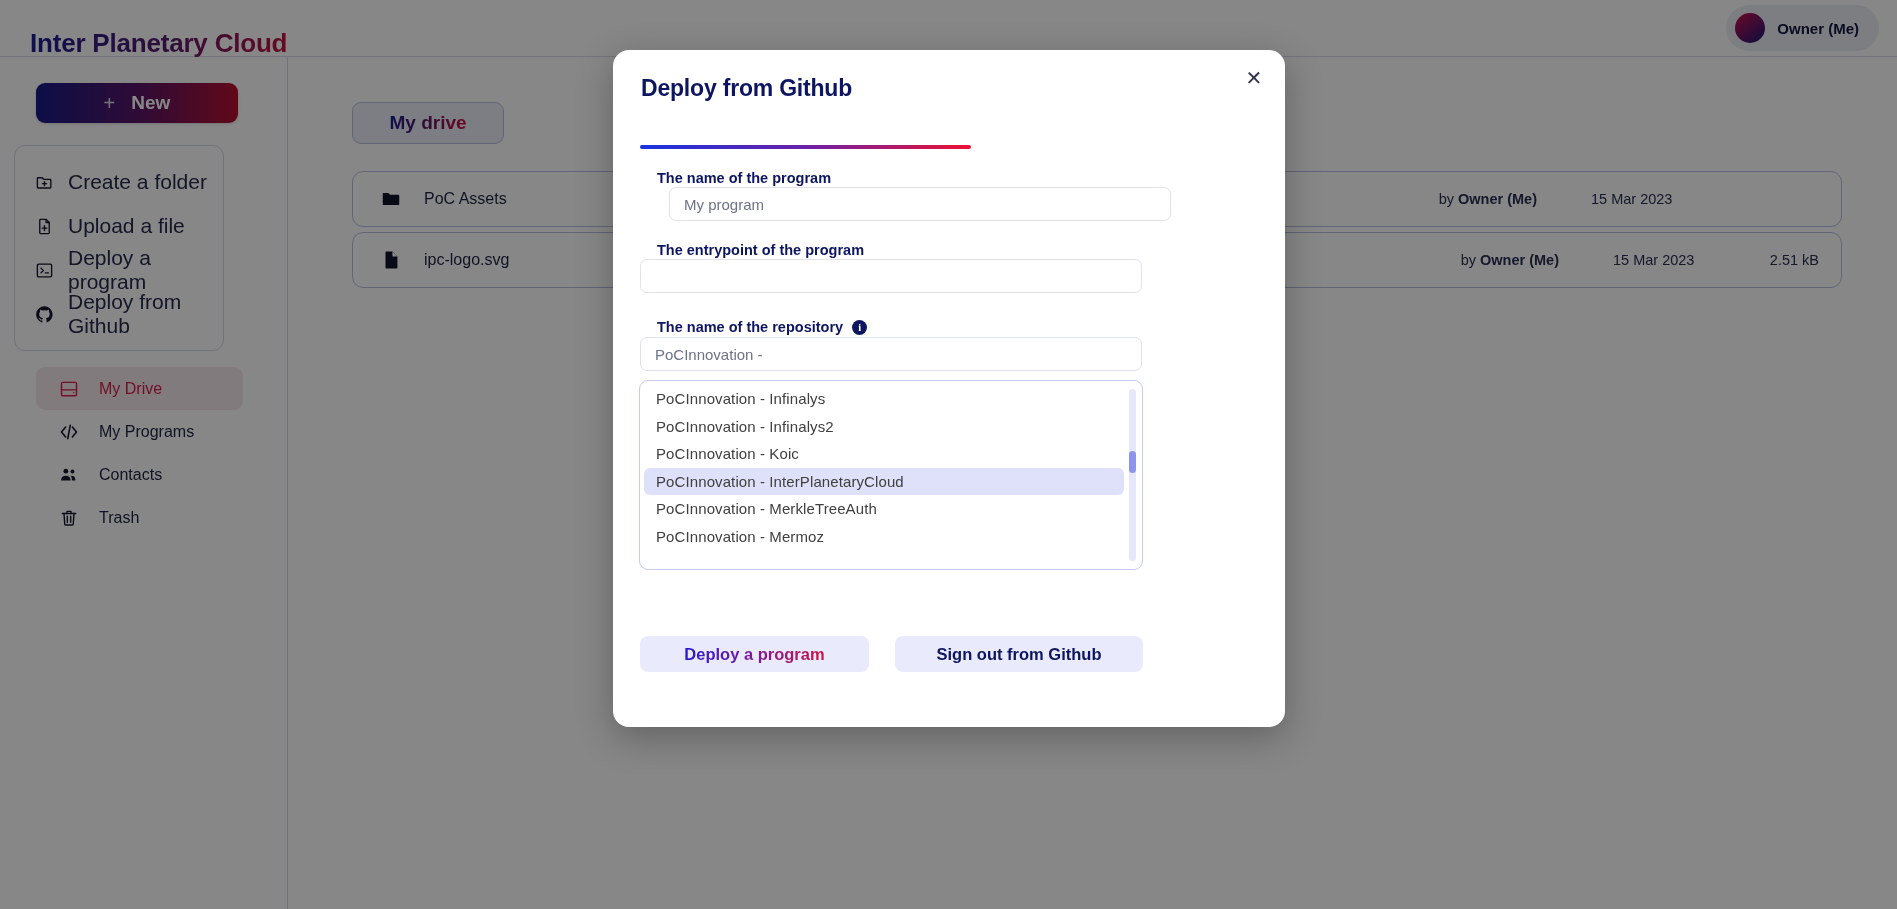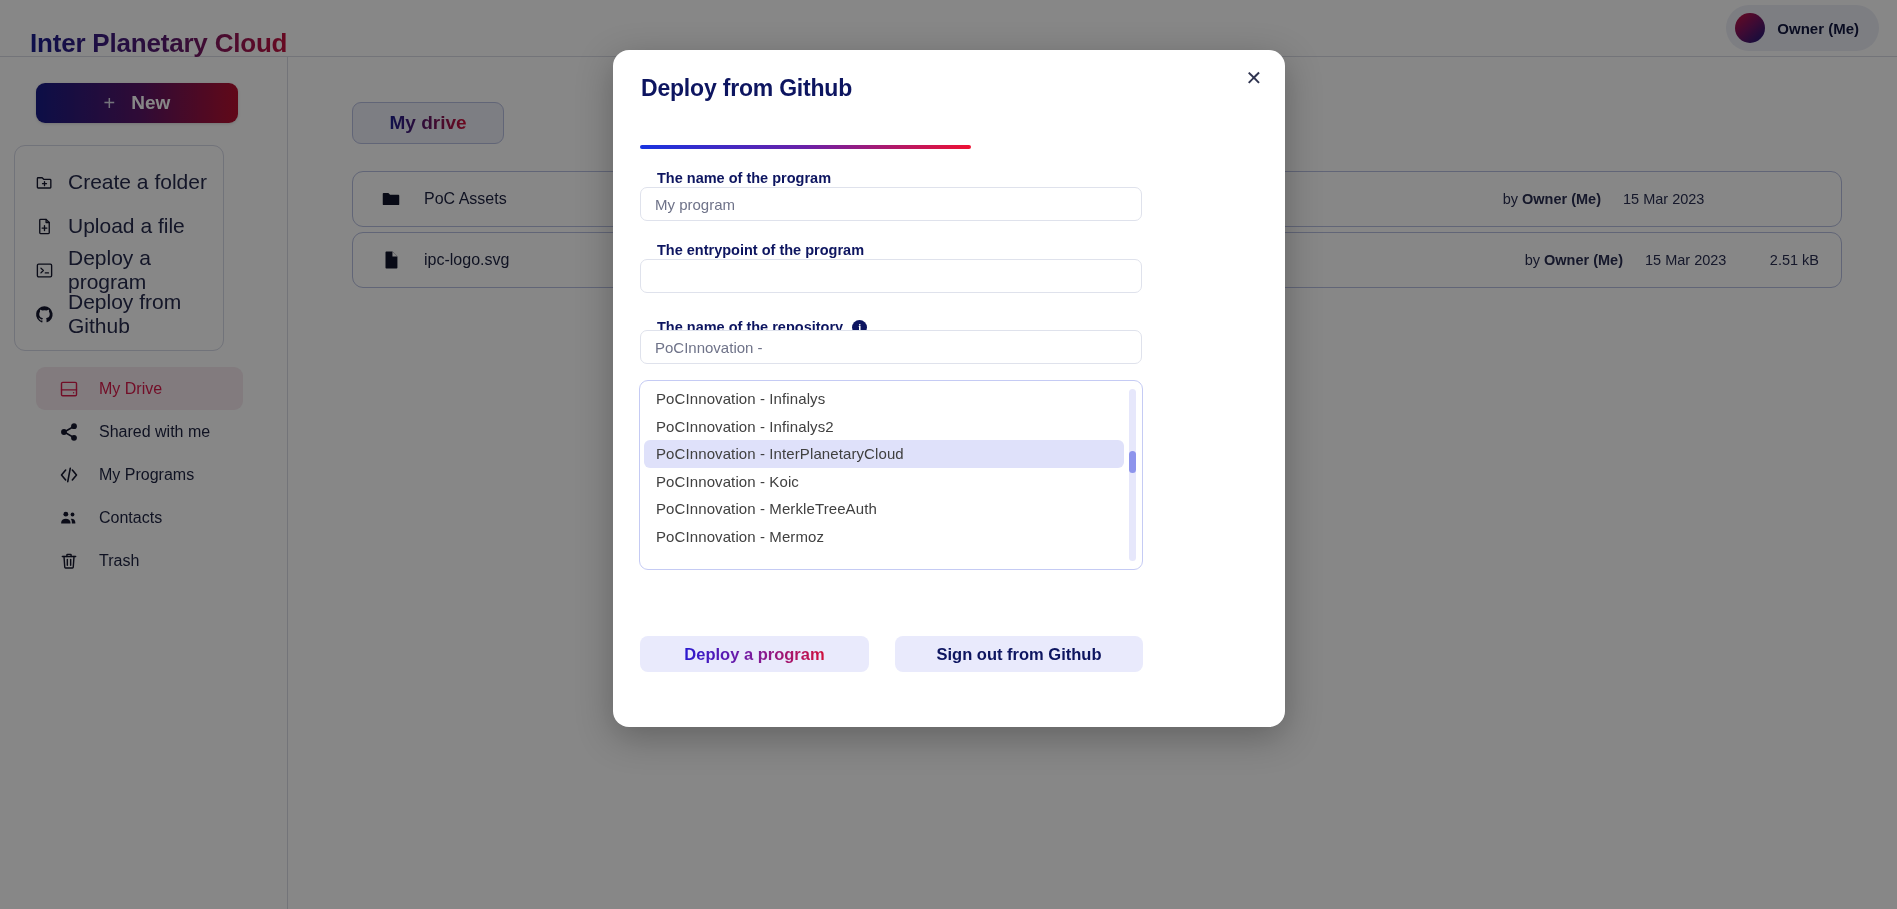"My program" #input-program { margin-left: none -> 29px }
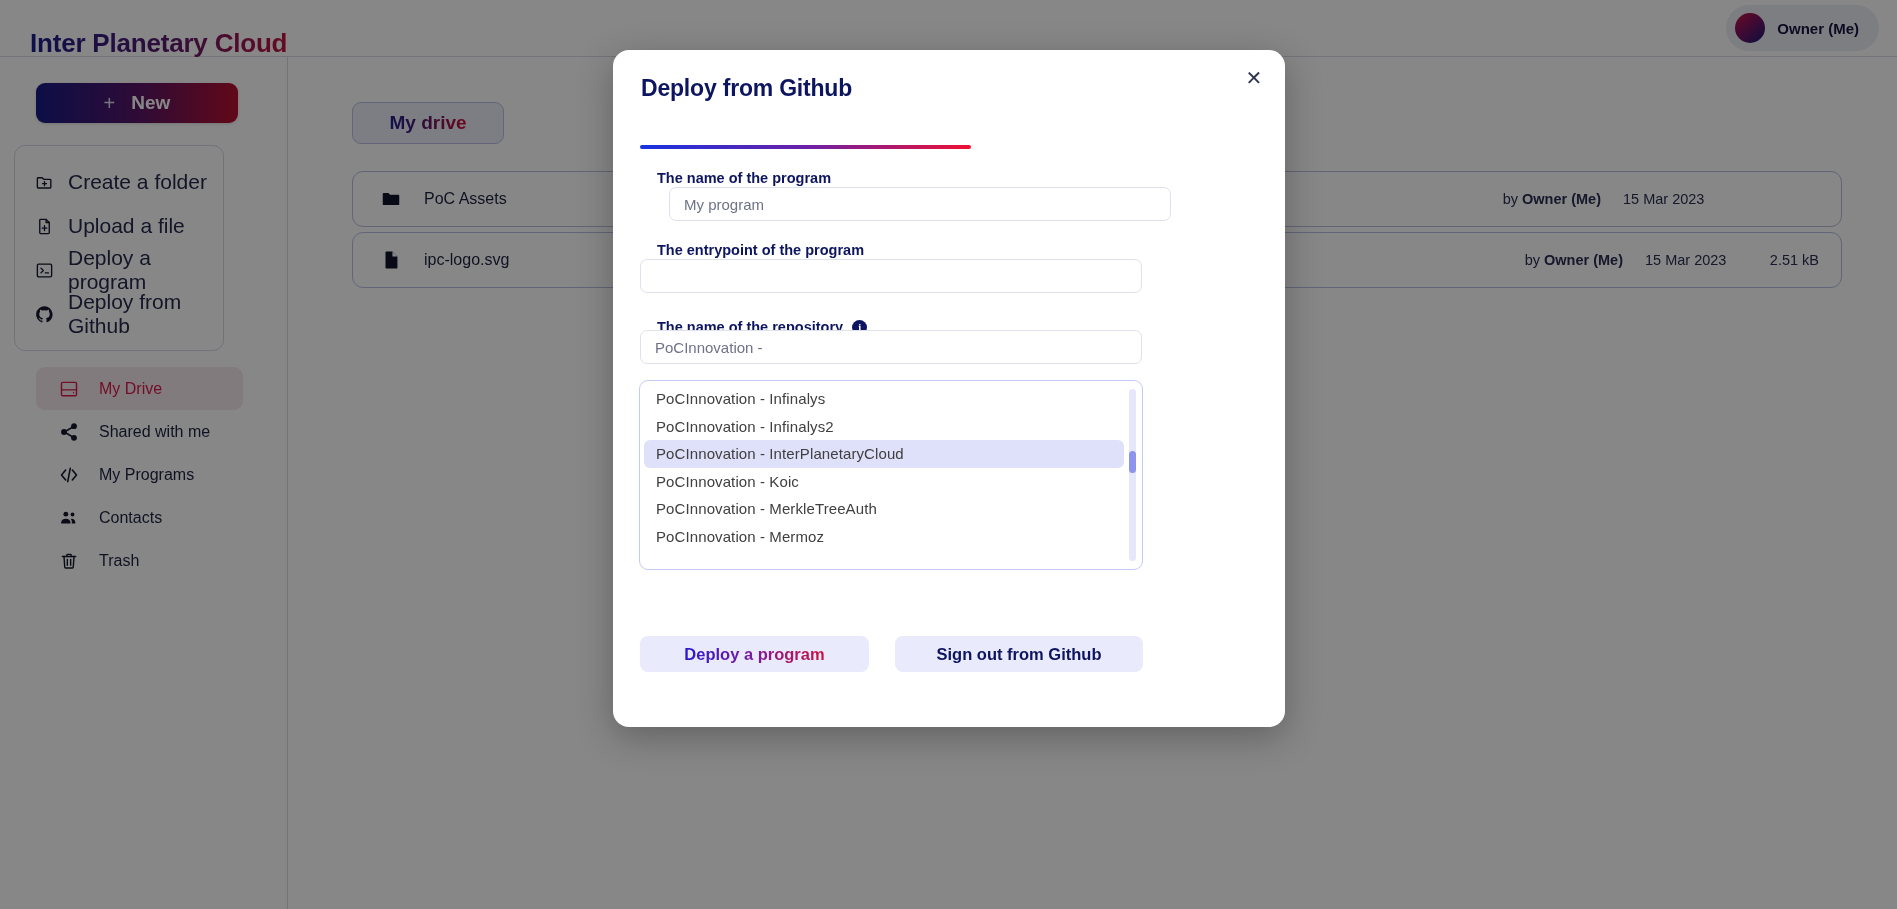"by Owner (Me)" .file-row .f-meta { gap: none -> 32px }
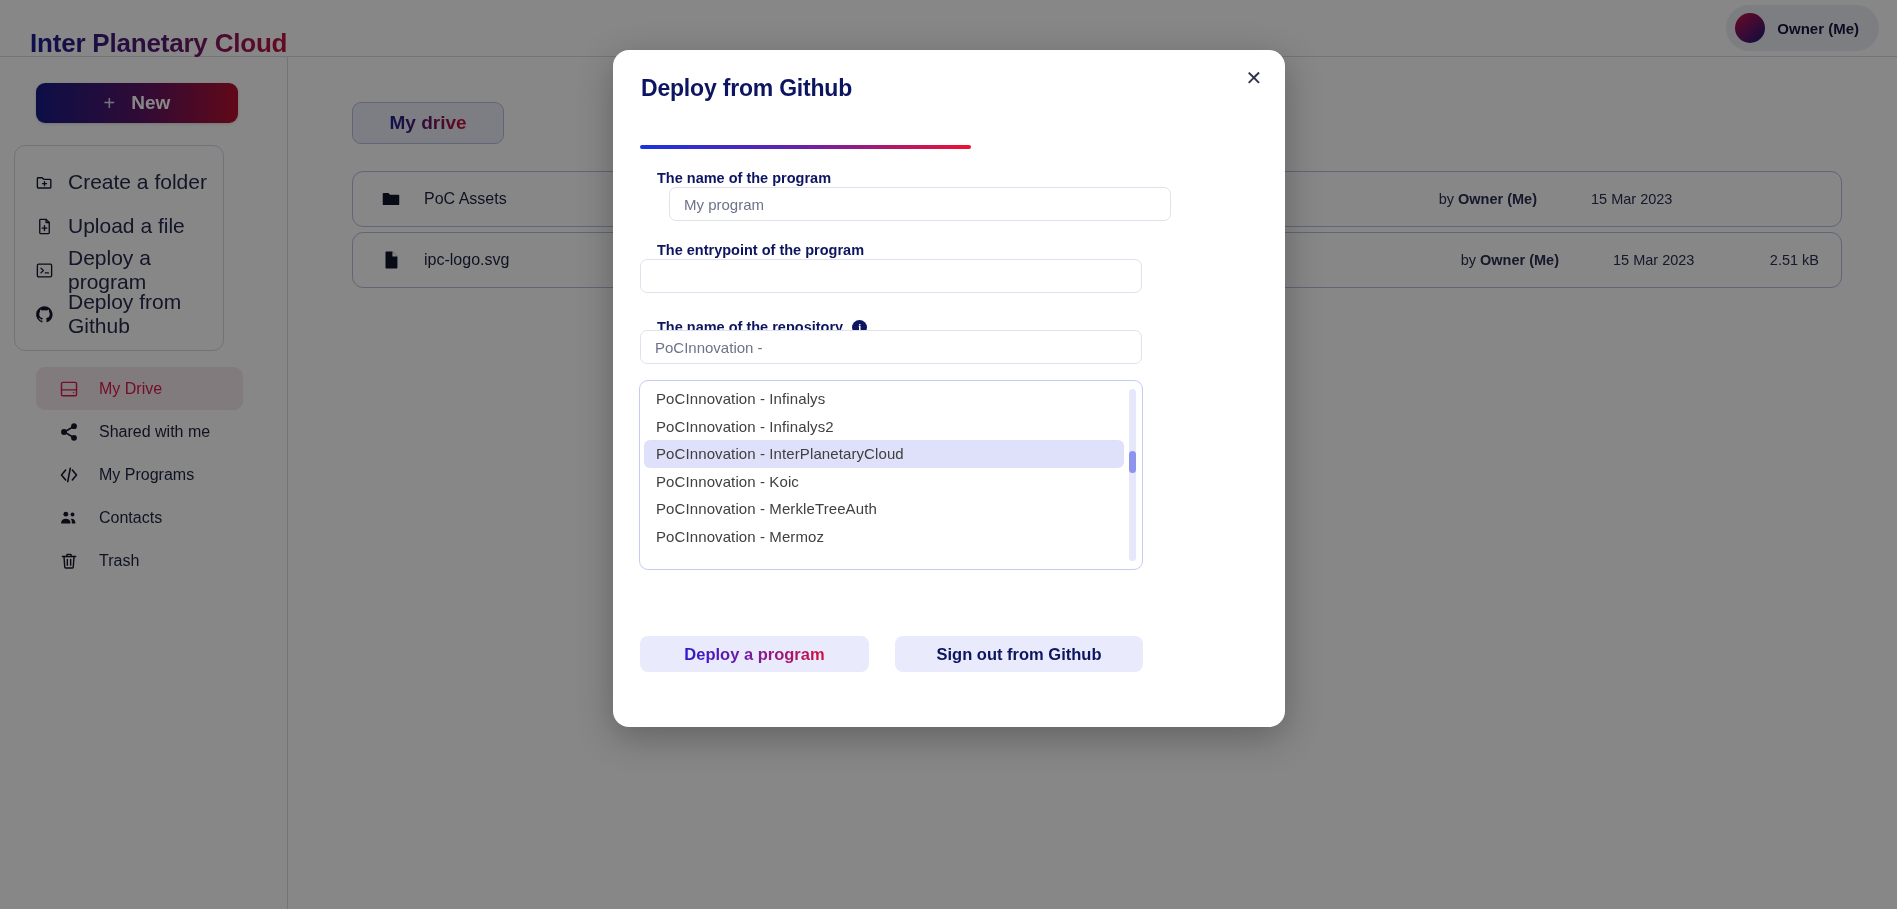"PoCInnovation -" #input-repo { top: 280px -> 287px }
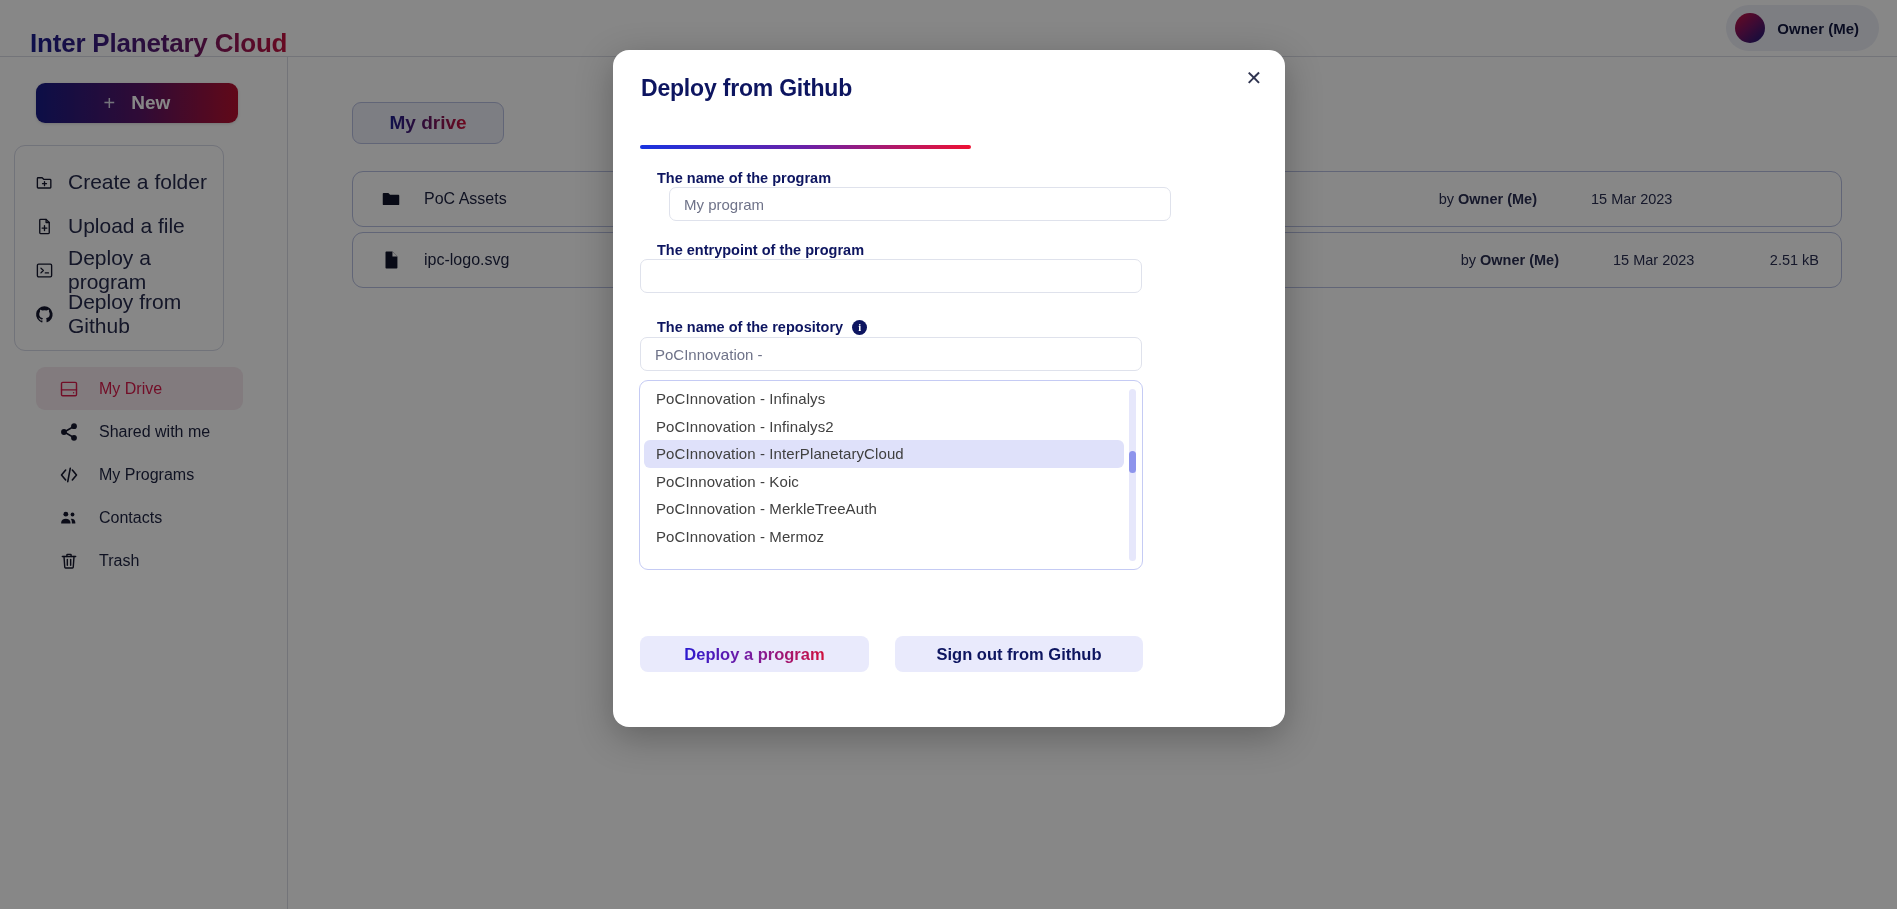"Shared with me" div.nav-row { html: <div> <span> <svg> <circle></circle> <circle></circle> <circle></circle> <path></path> </svg> </span> <span>Shared with me</span> </div> -> none }
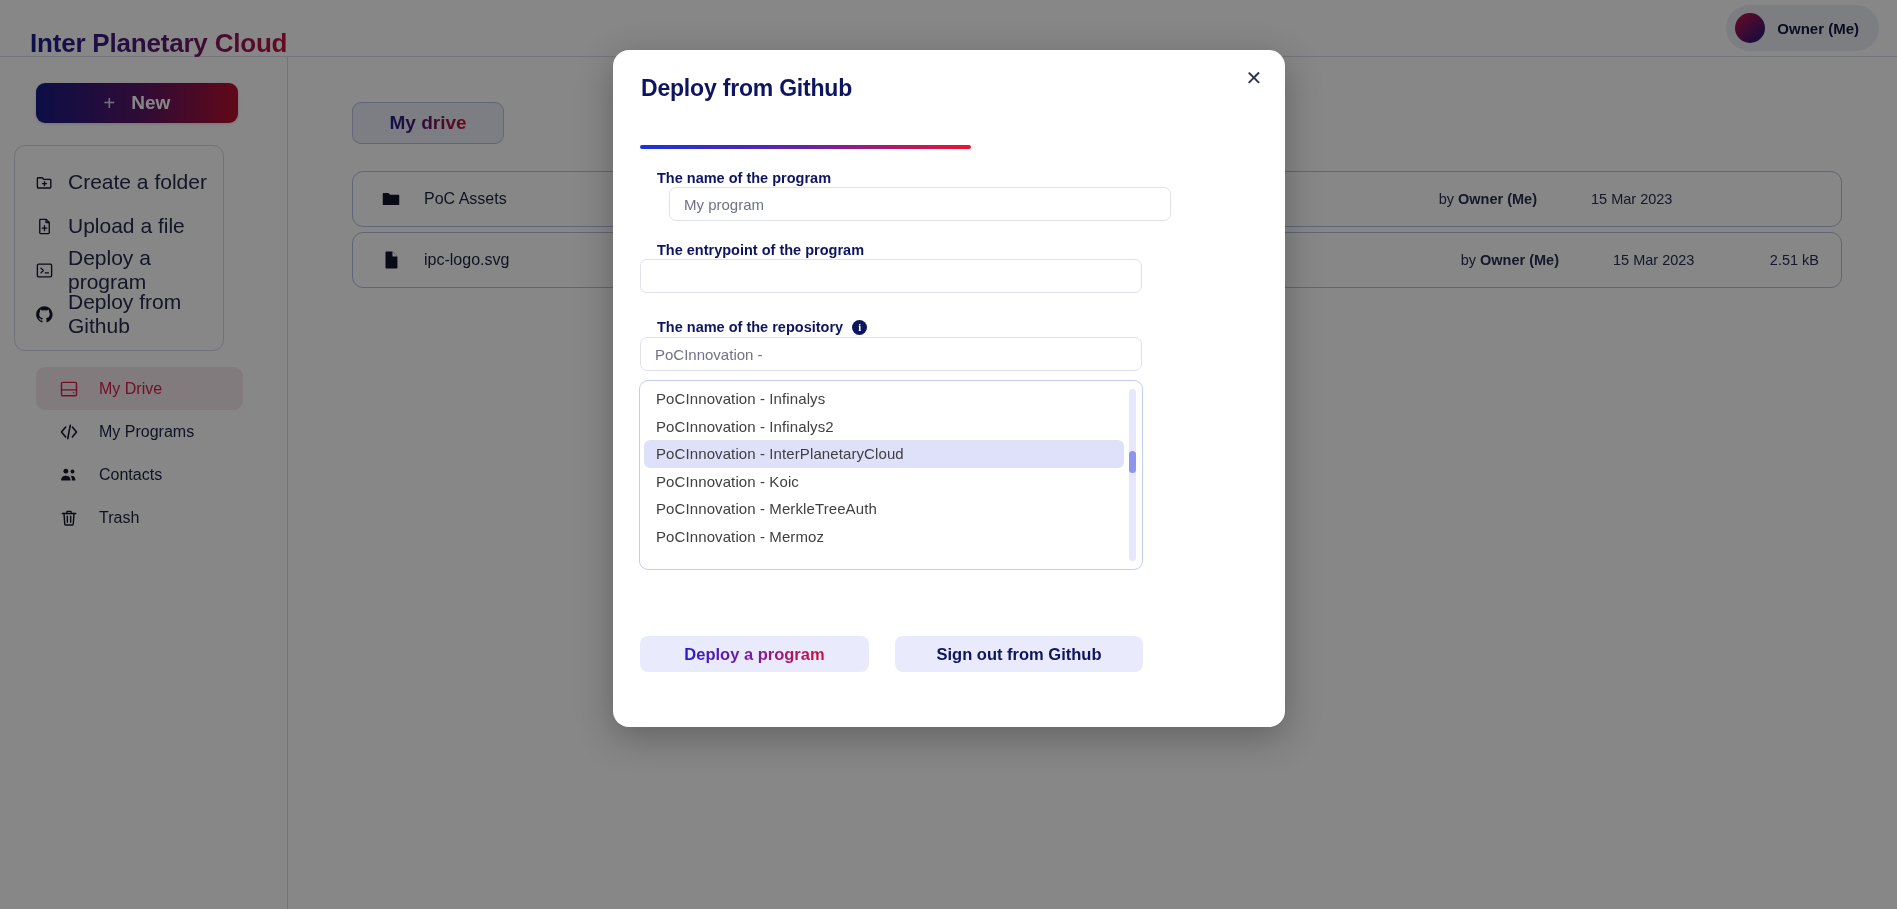"PoCInnovation - InterPlanetaryCloud" div.repo-option { order: before "PoCInnovation - Koic" -> after "PoCInnovation - Koic" }
